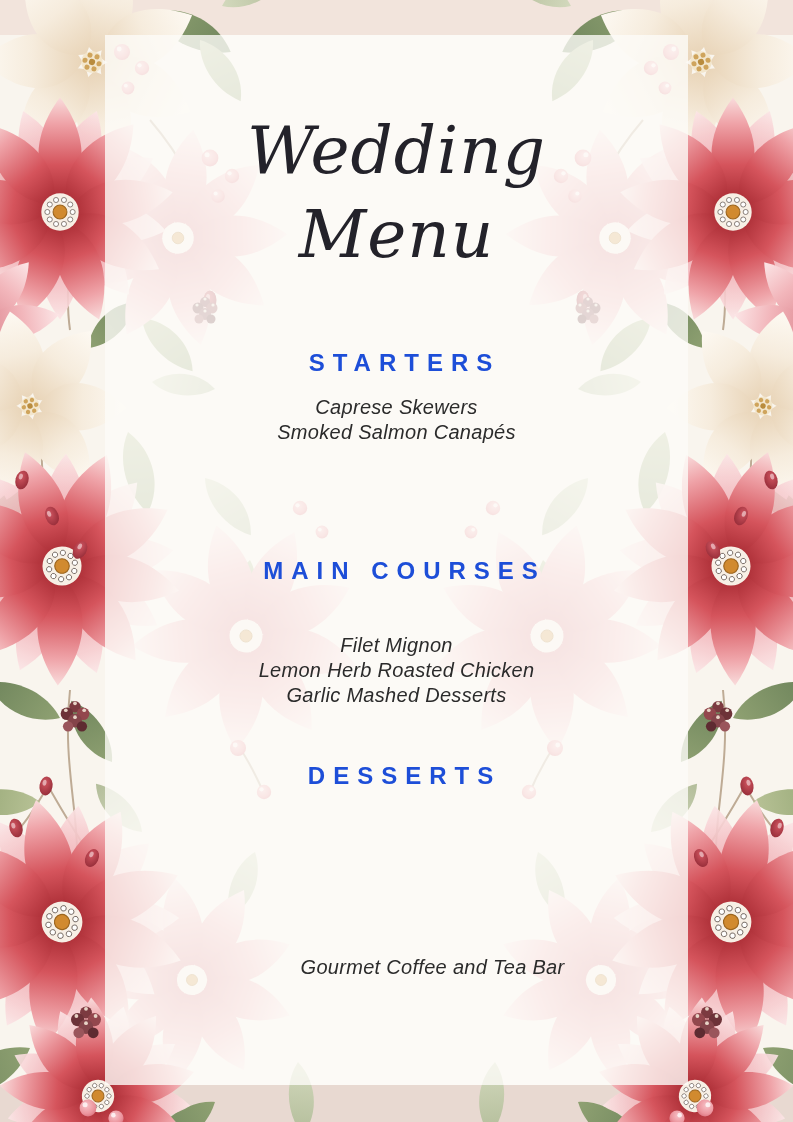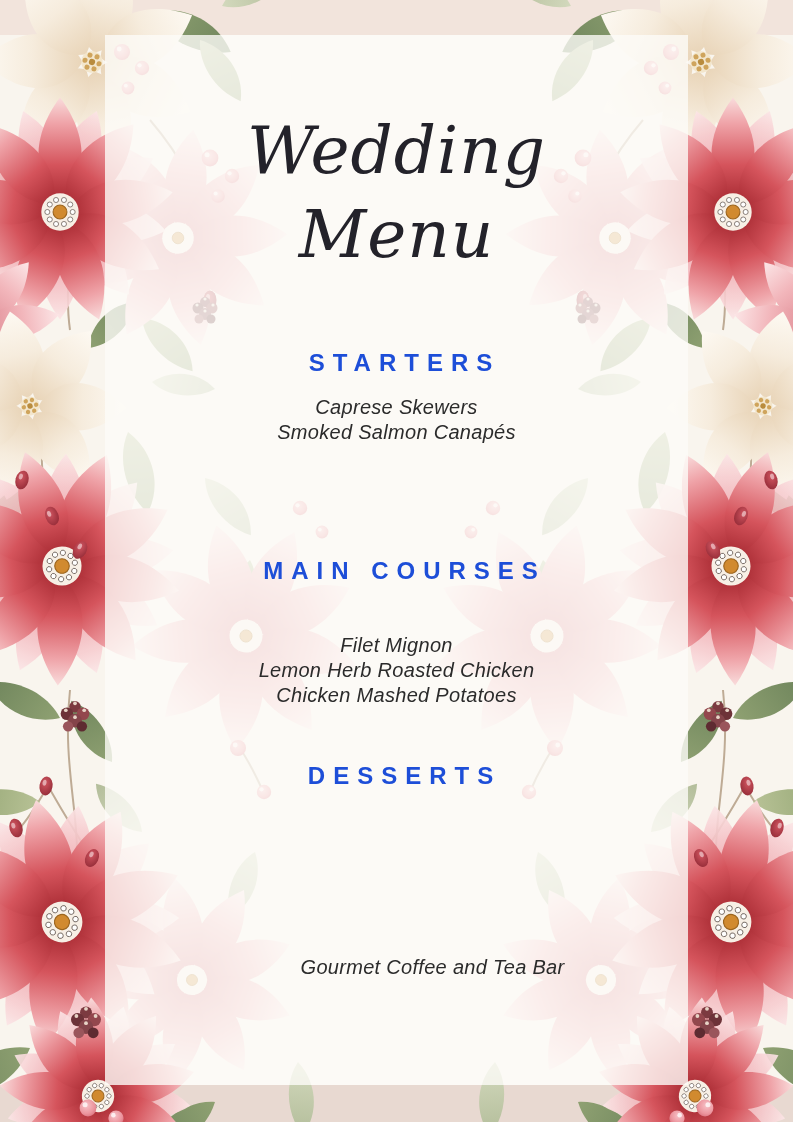"Chicken Mashed Potatoes" div { text: Chicken Mashed Potatoes -> Garlic Mashed Desserts }
